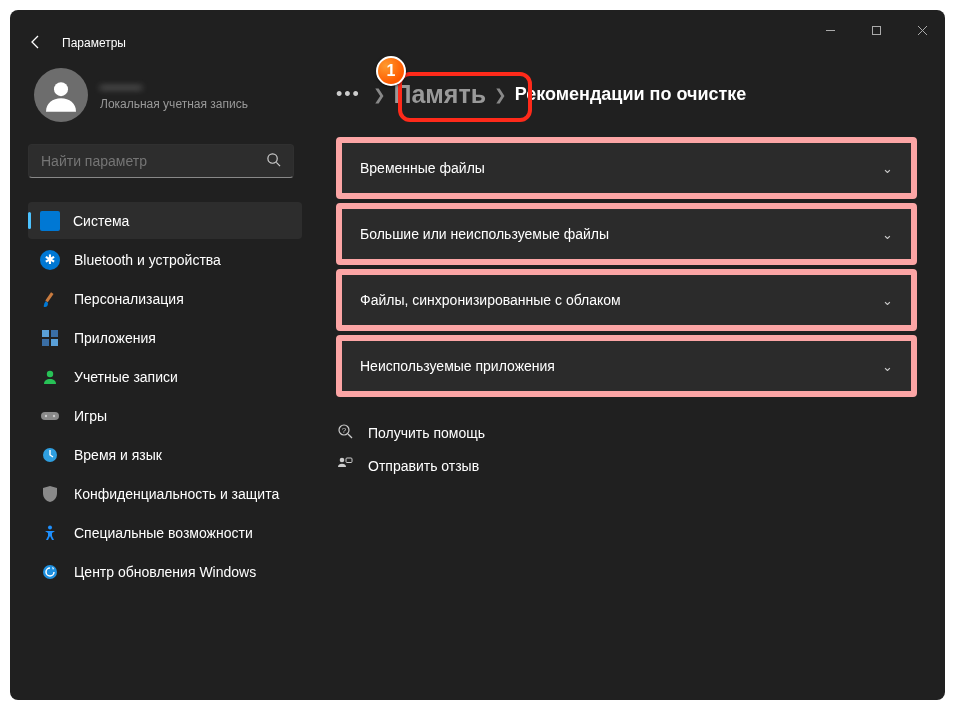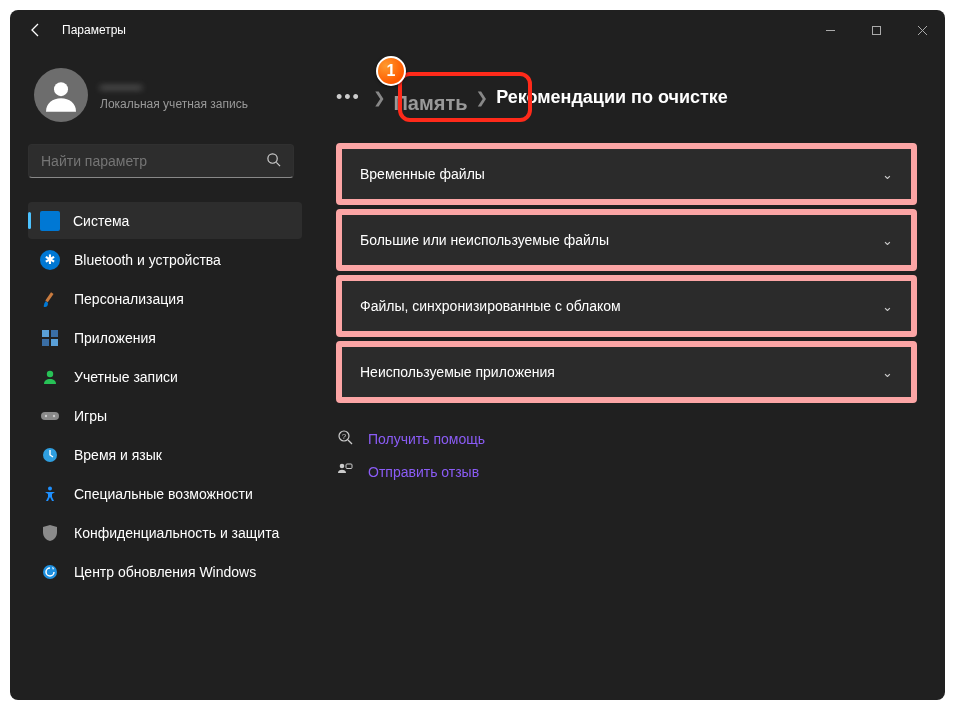"Параметры" .titlebar { align-items: center -> flex-end }
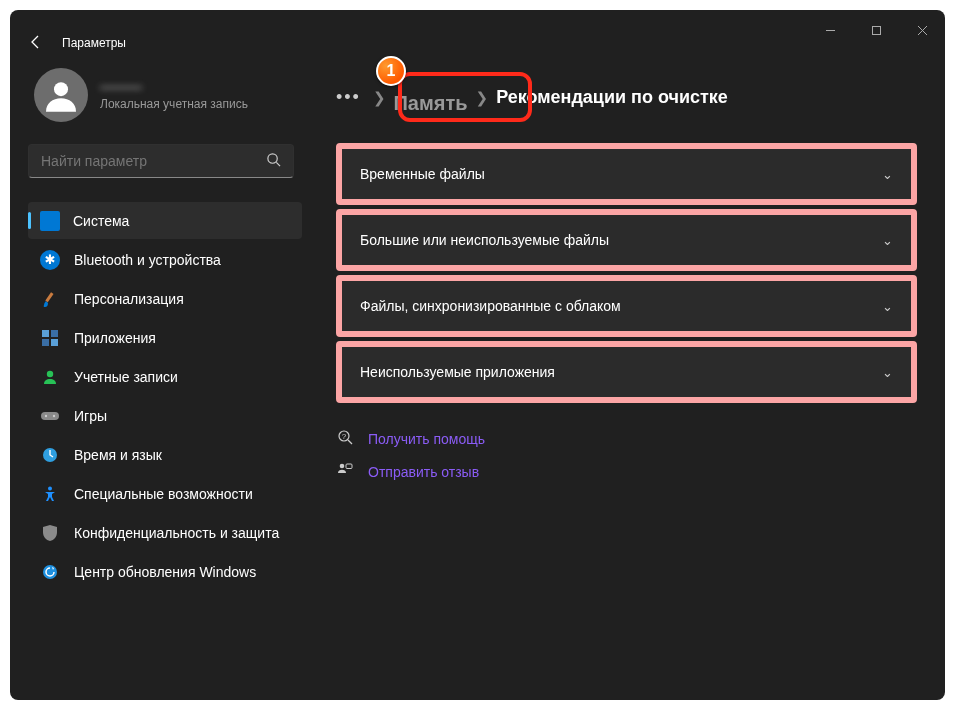"Память" .bc-link { font-size: 20px -> 25px; margin-top: 12px -> none }
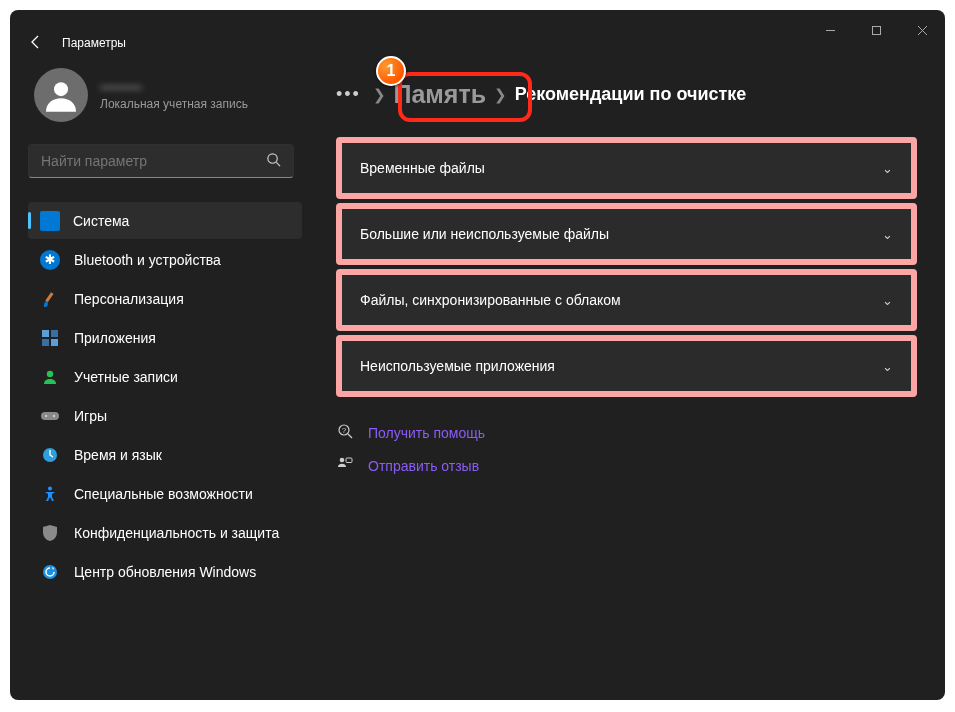"Получить помощь" .link-row a { color: #8b5cf6 -> #ffffff }
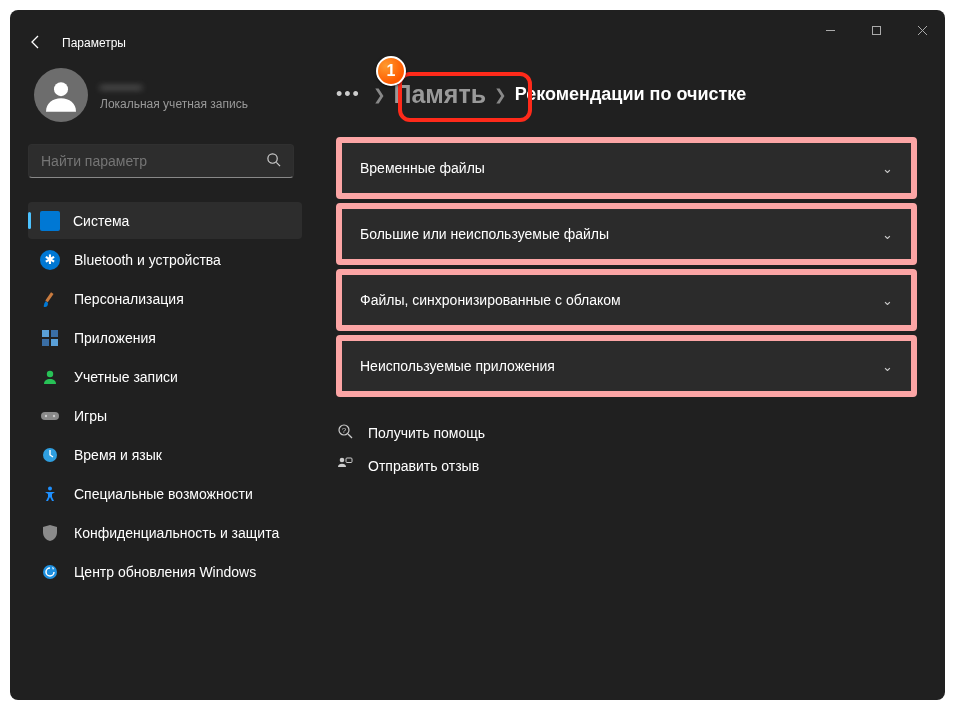"Специальные возможности" div.nav-item { order: before "Конфиденциальность и защита" -> after "Конфиденциальность и защита" }
